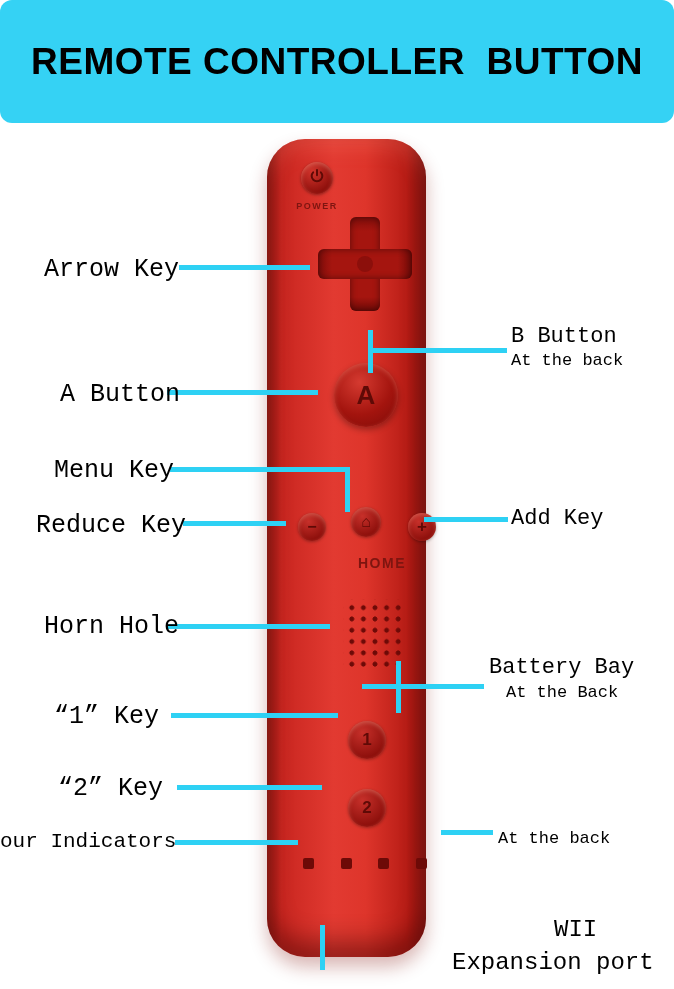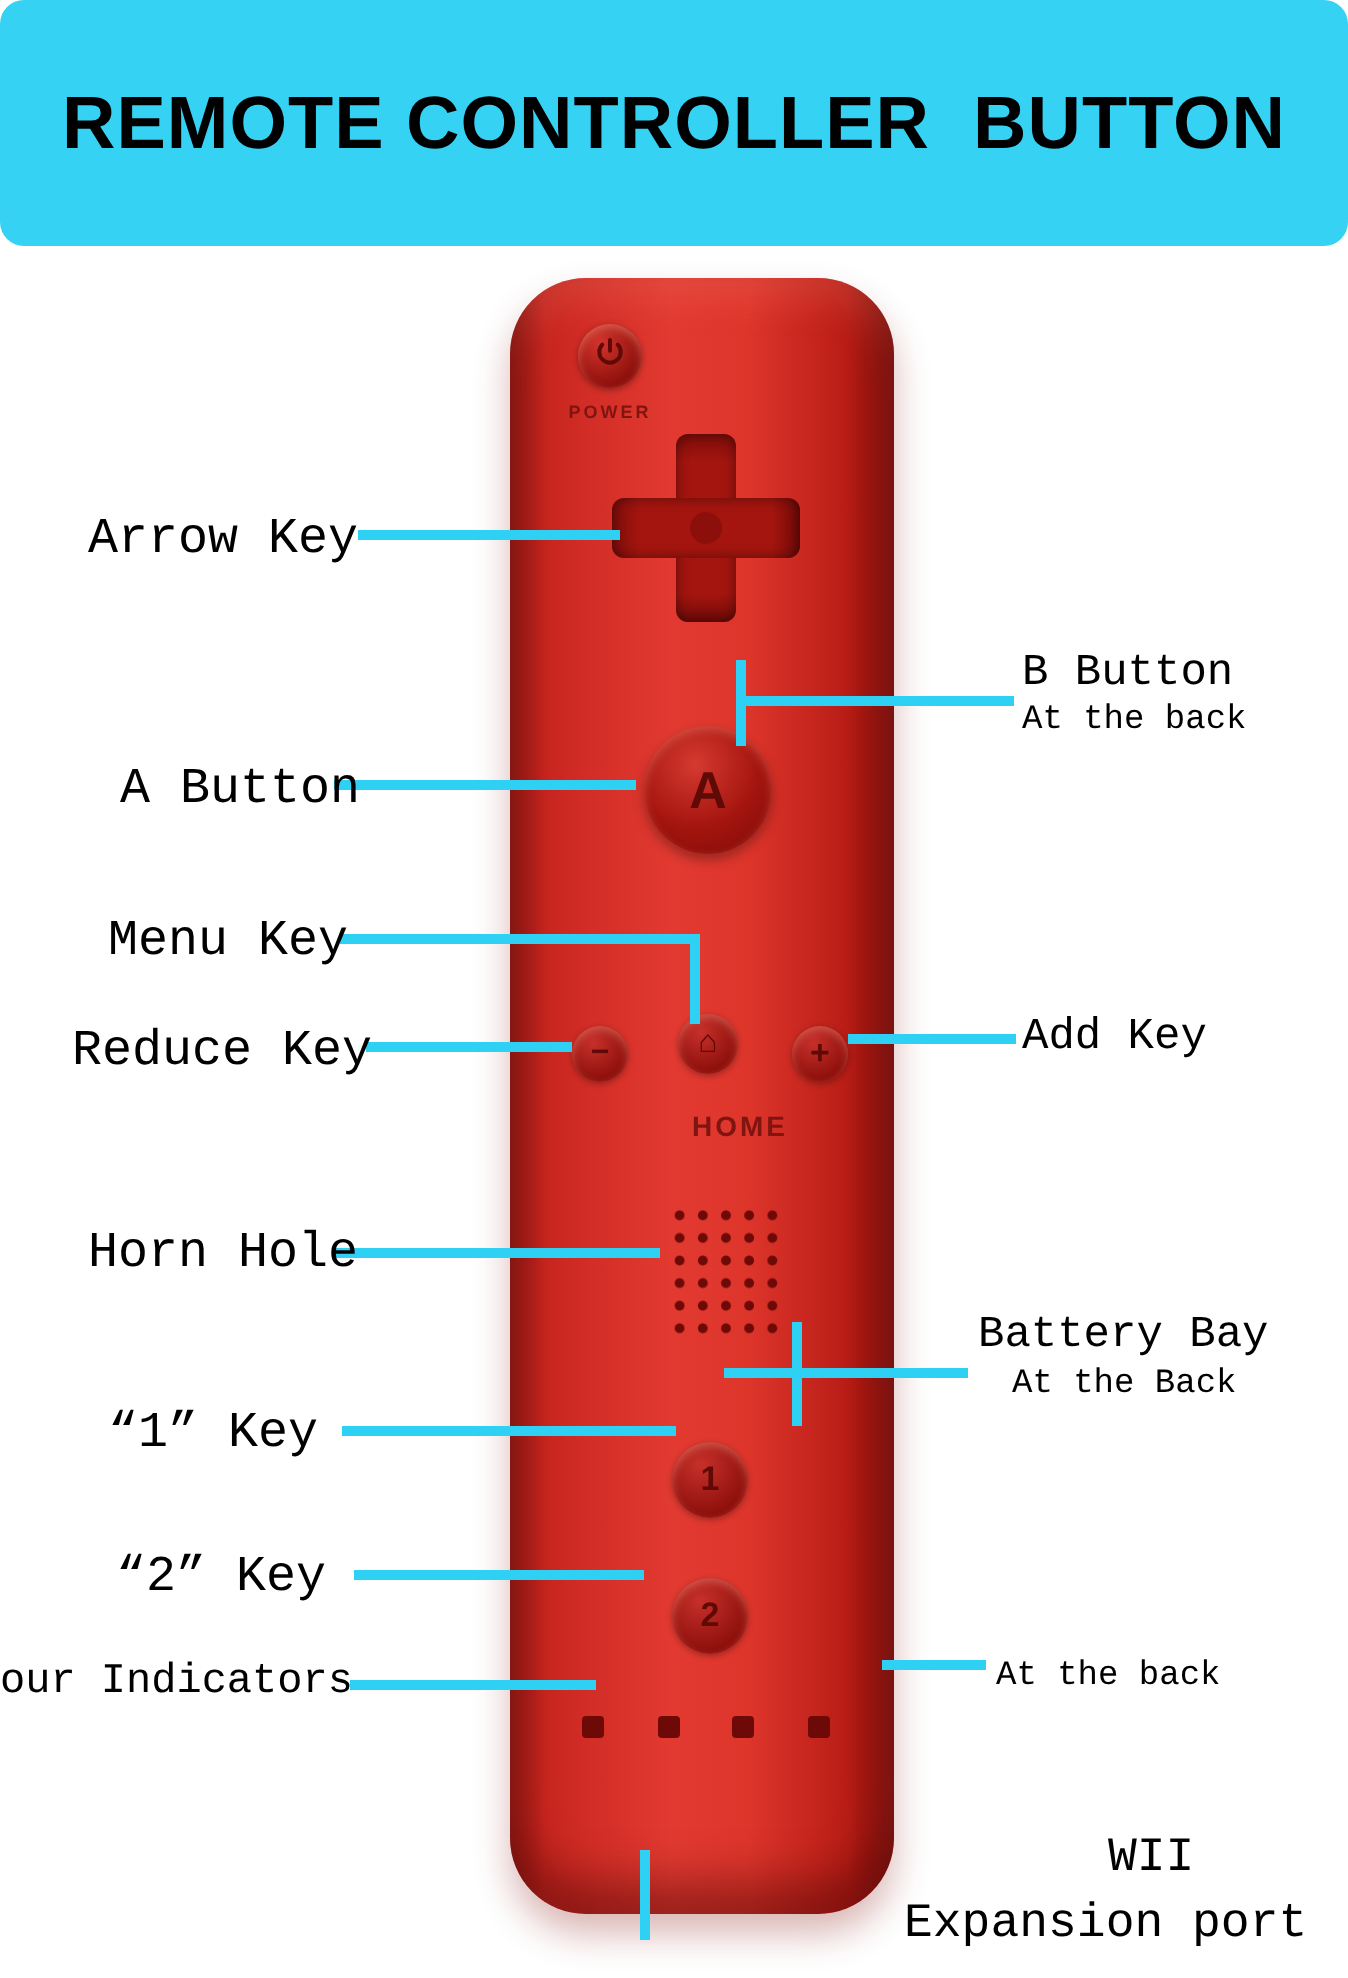"POWER" .remote { left: 255px -> 267px; width: 192px -> 159px }
